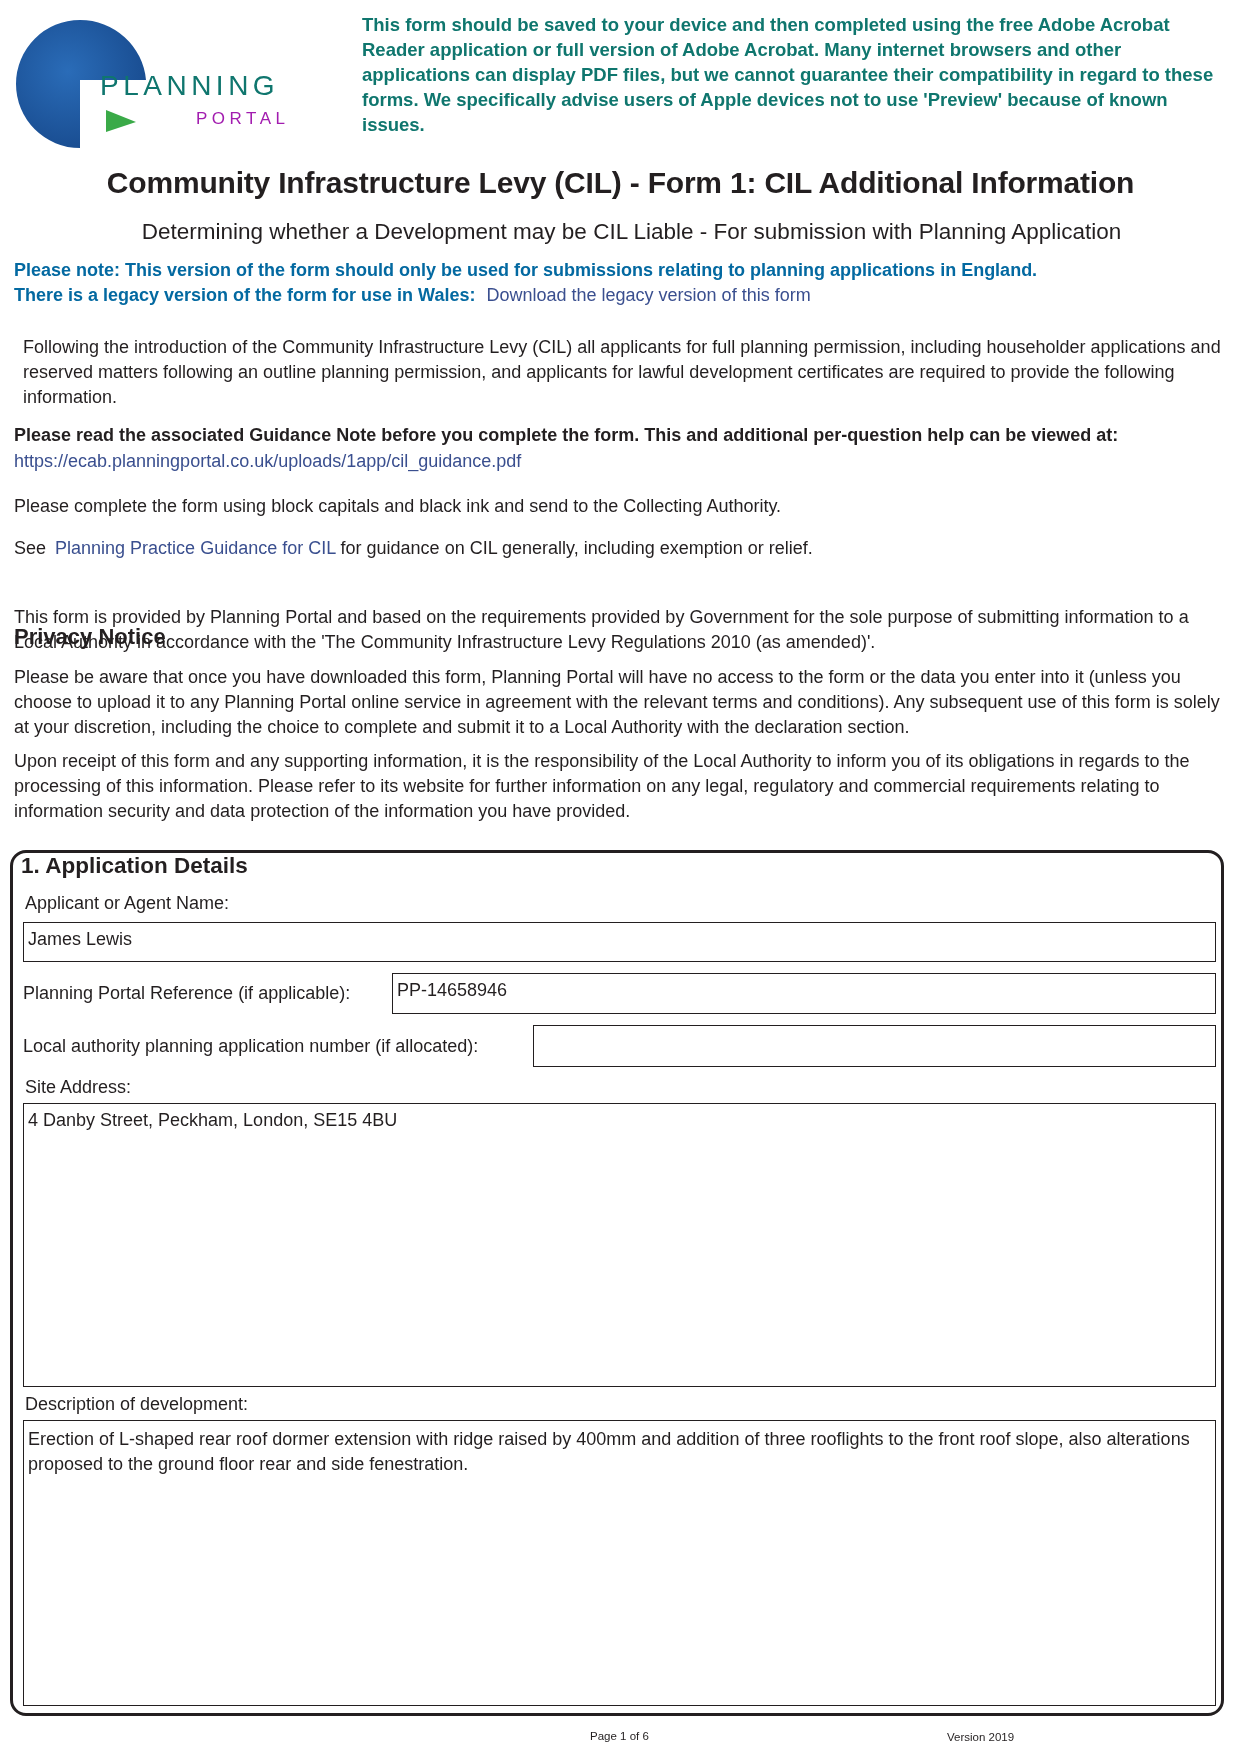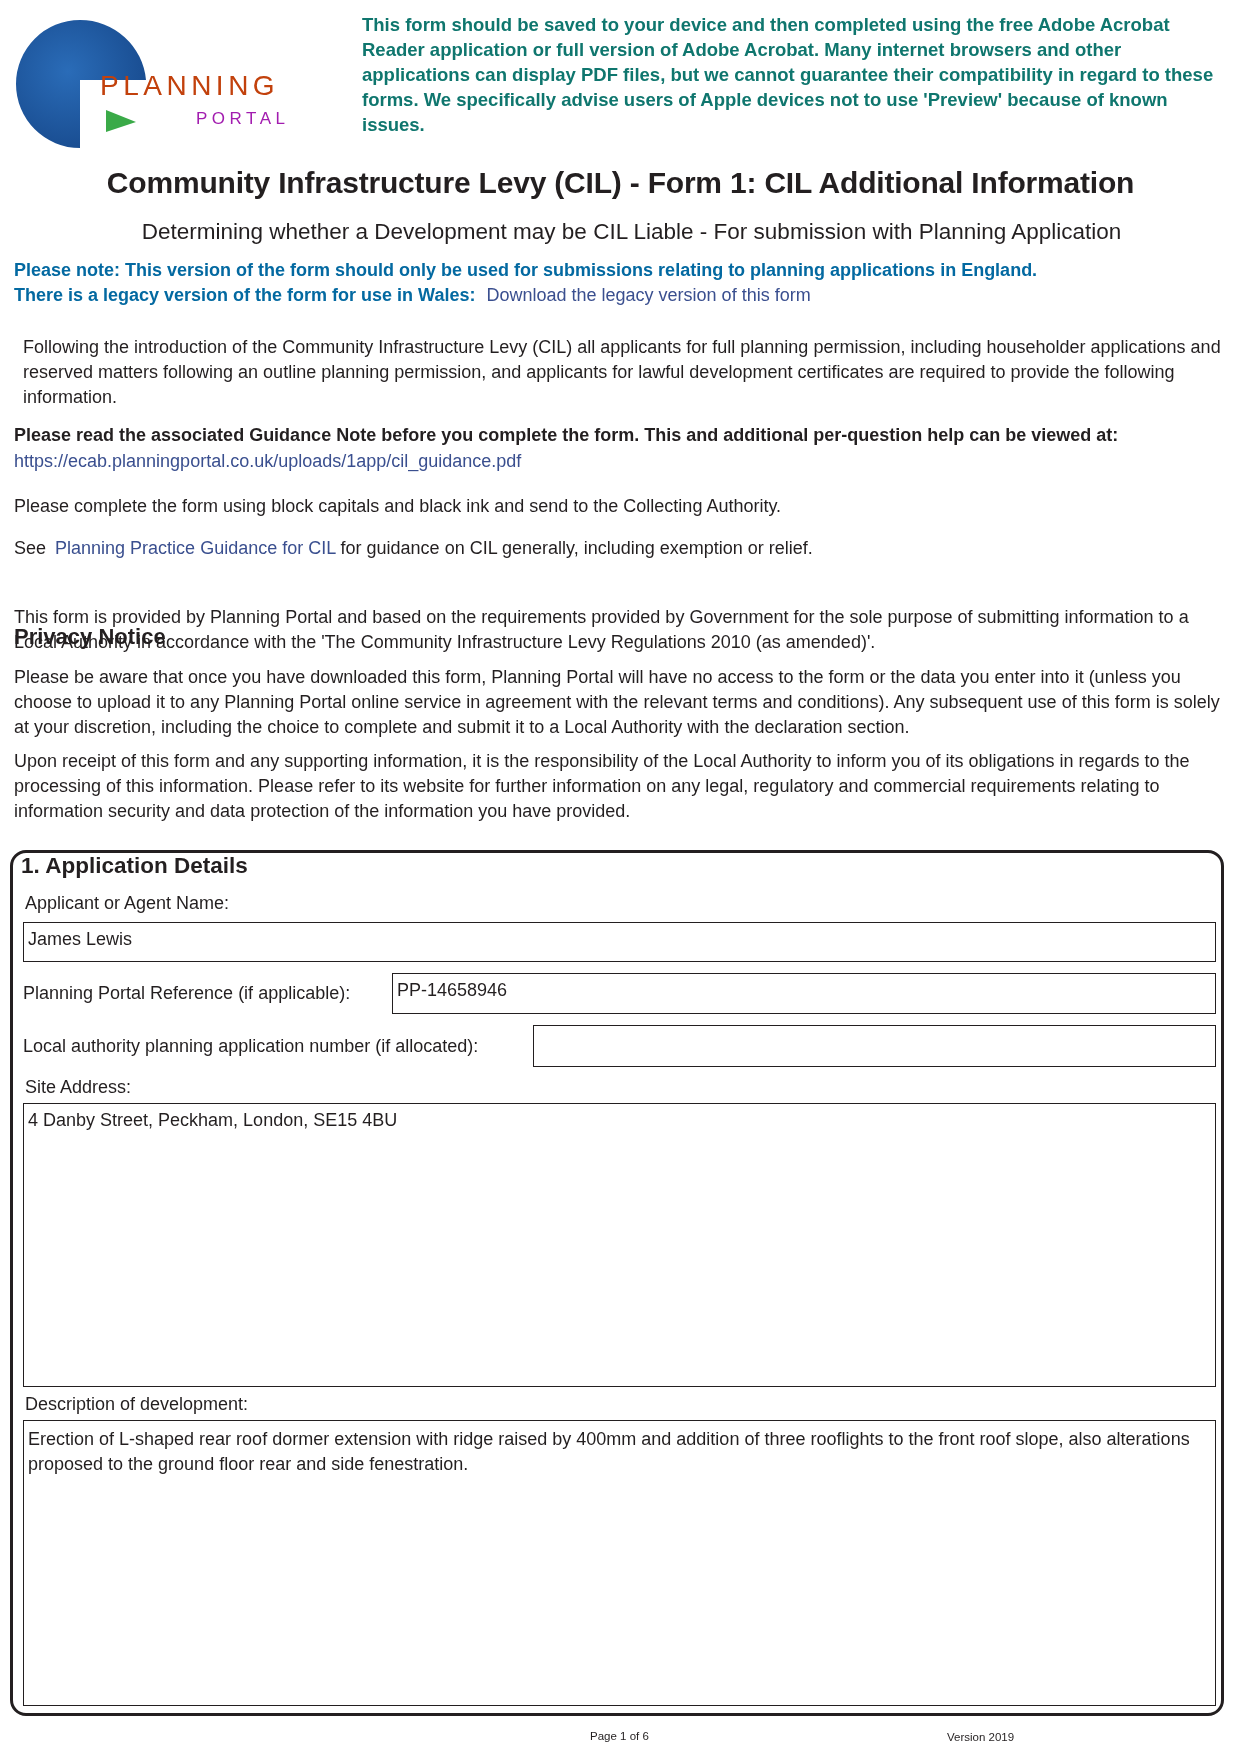"PLANNING" div.abs { color: #c2410c -> #0f766e }
